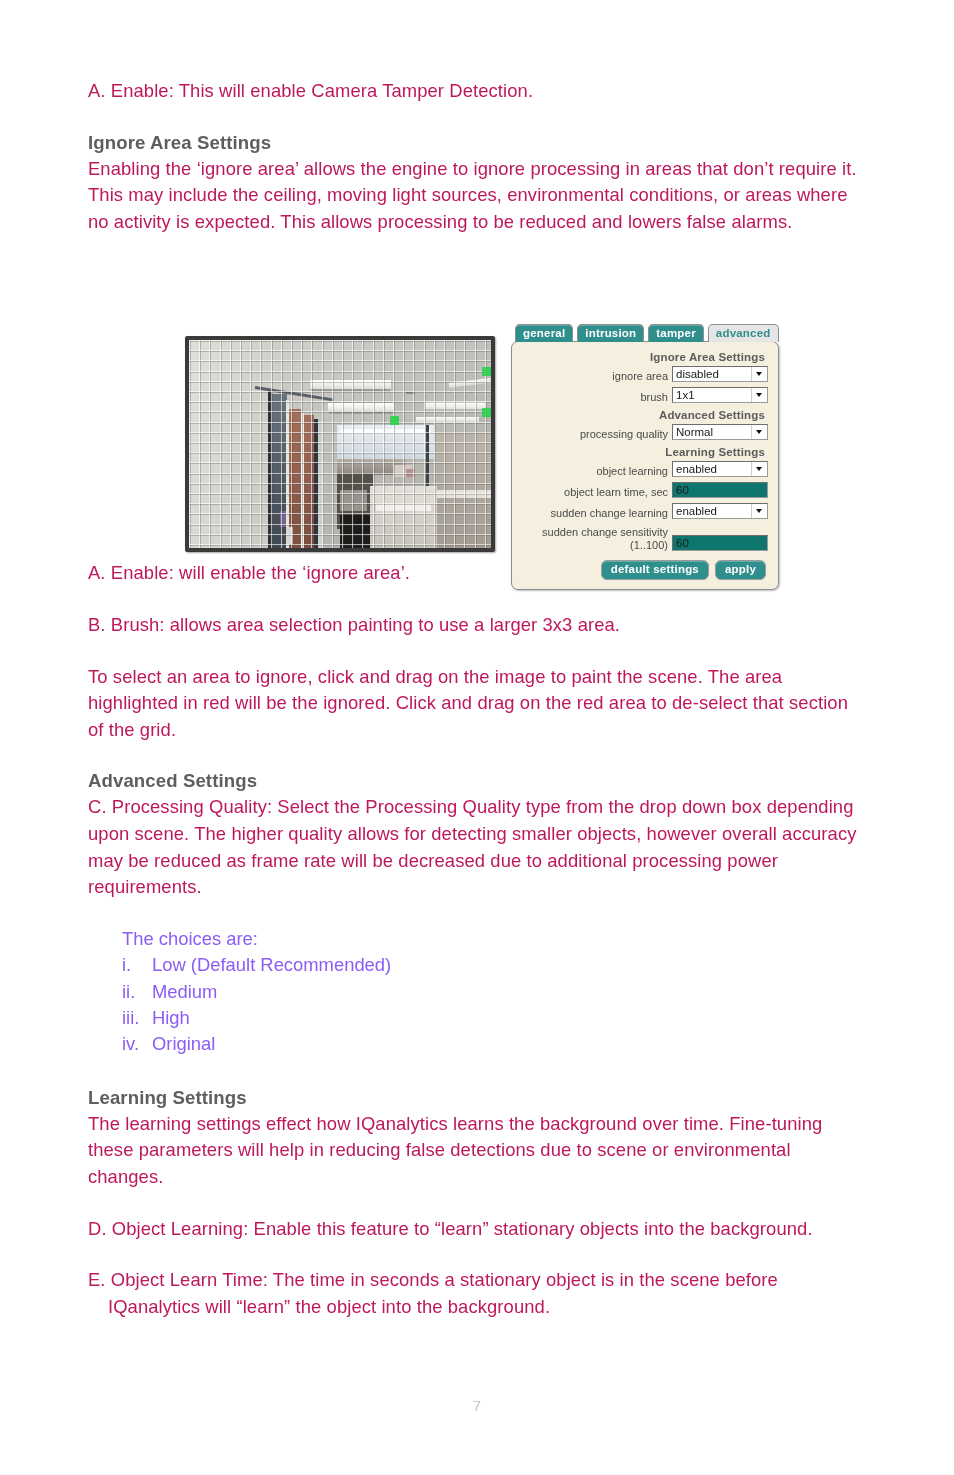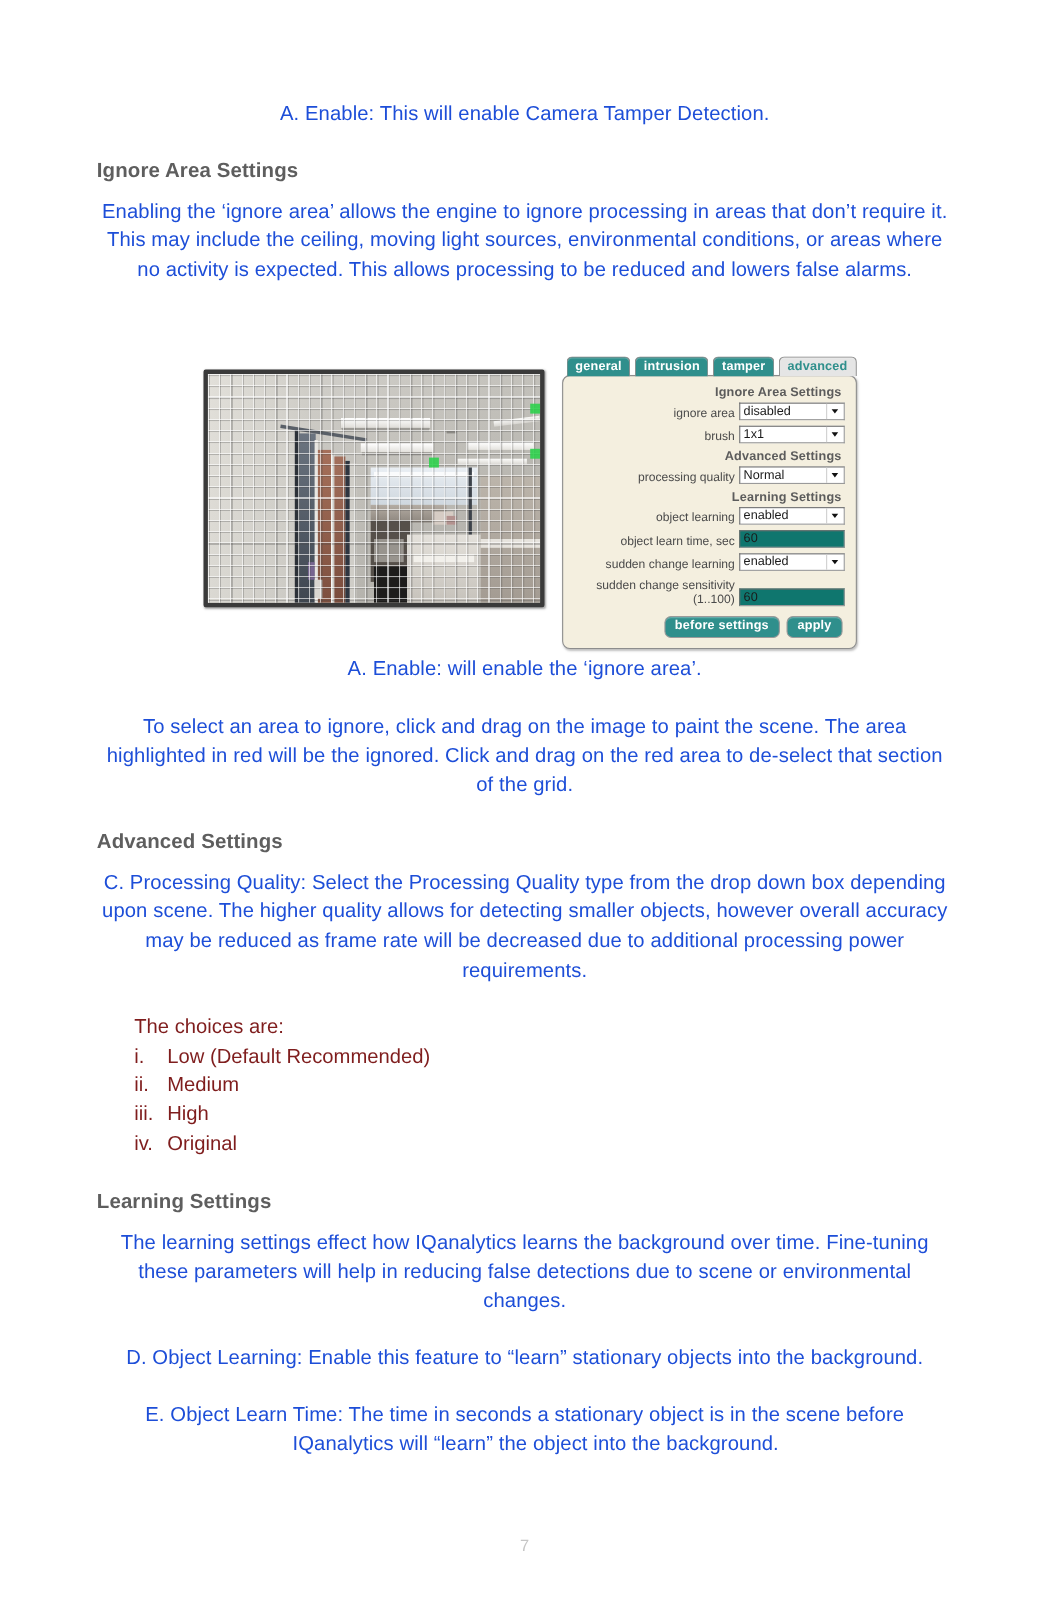"A. Enable: This will enable" .para { color: #1d4ed8 -> #be185d; margin: 12px 0 25px 0 -> 0 0 25px 0; text-align: center -> none }
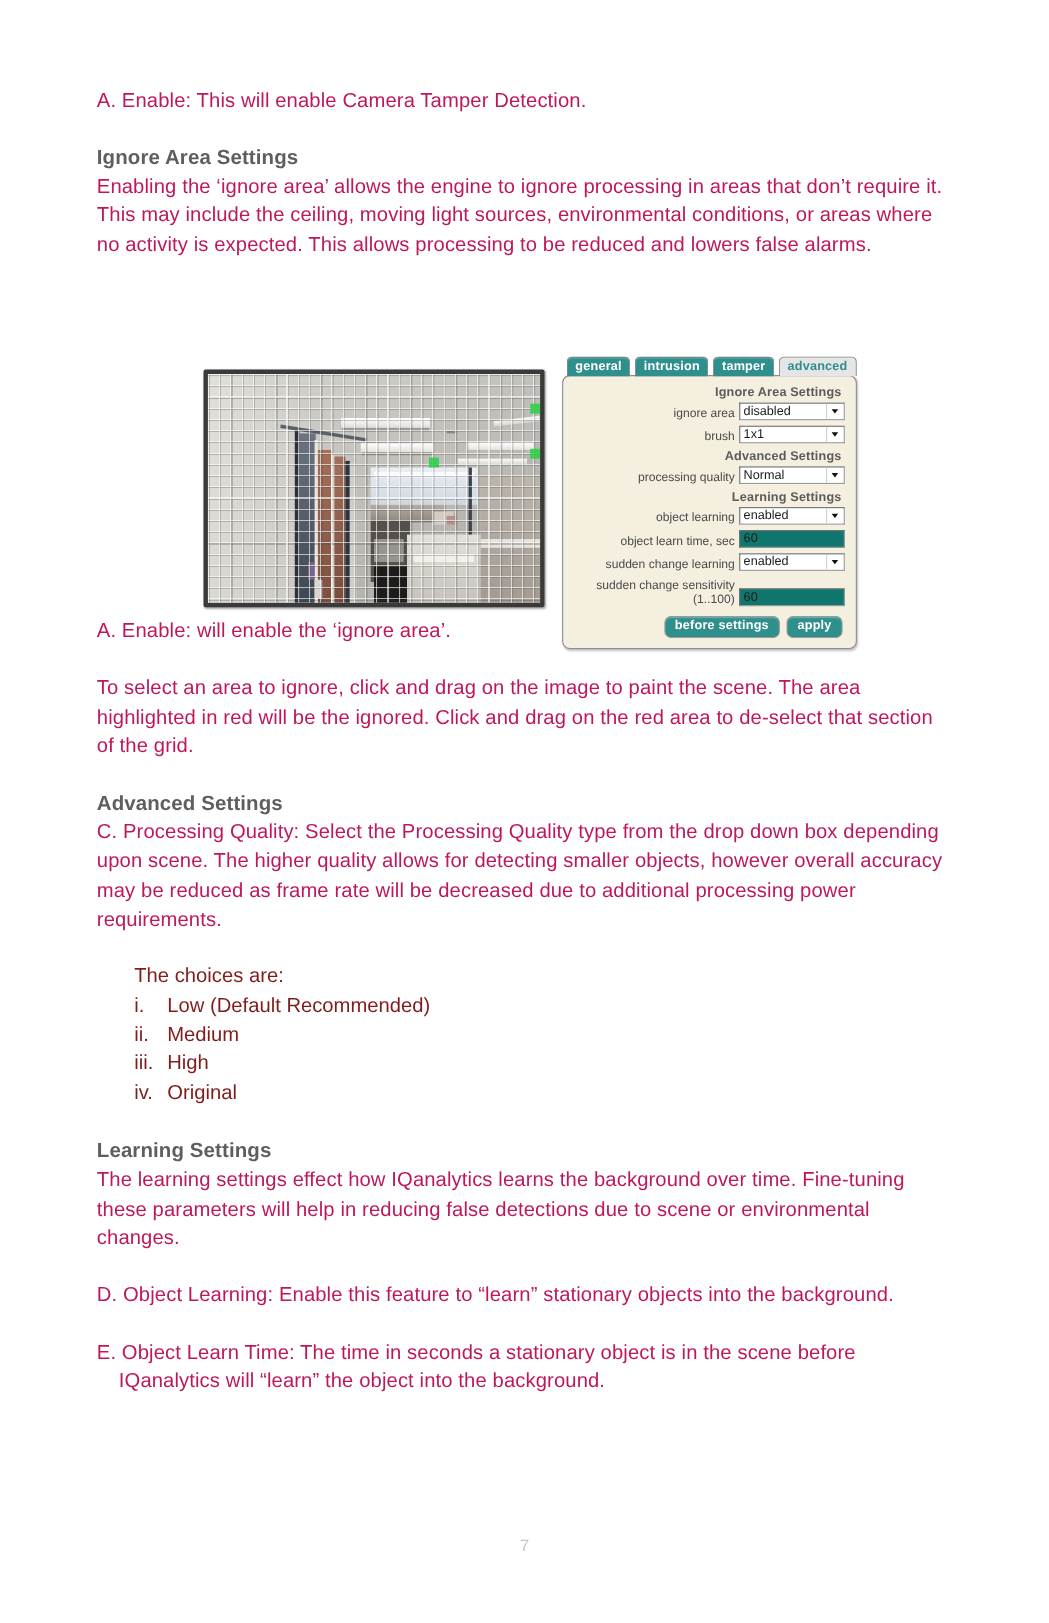"before settings" div.btn { text: before -> default }
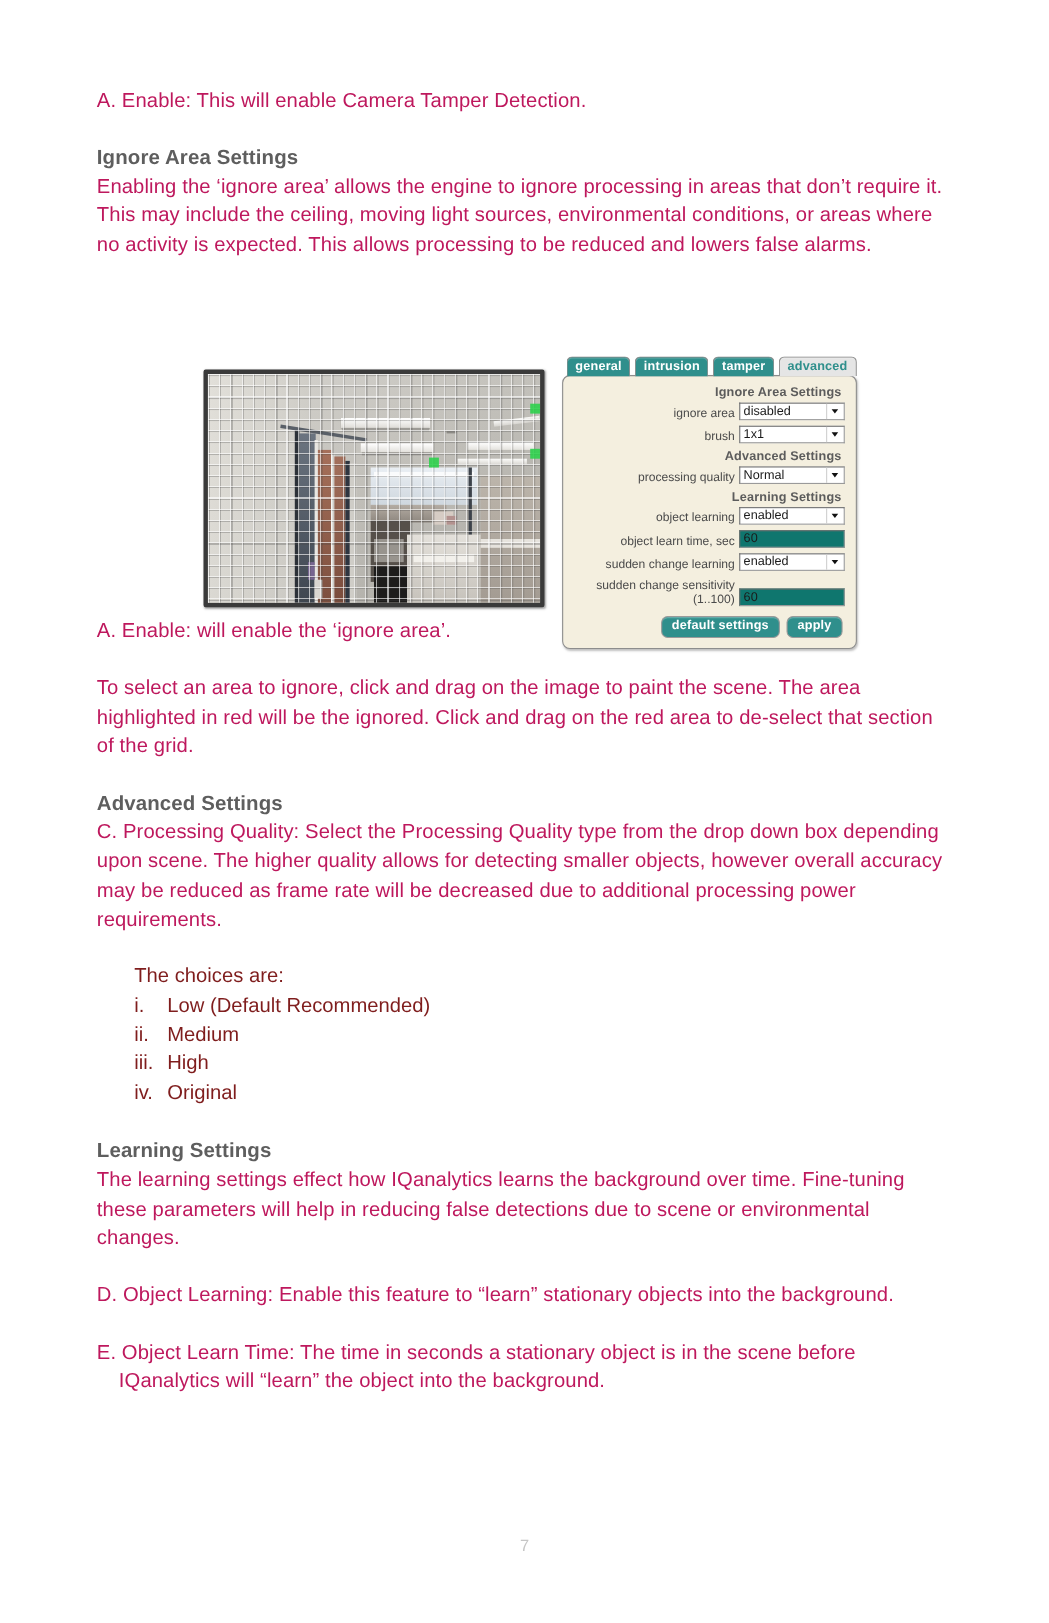"B. Brush: allows area selection" p.para { html: none -> <p>B. Brush: allows area selection painting to use a larger 3x3 area.</p> }
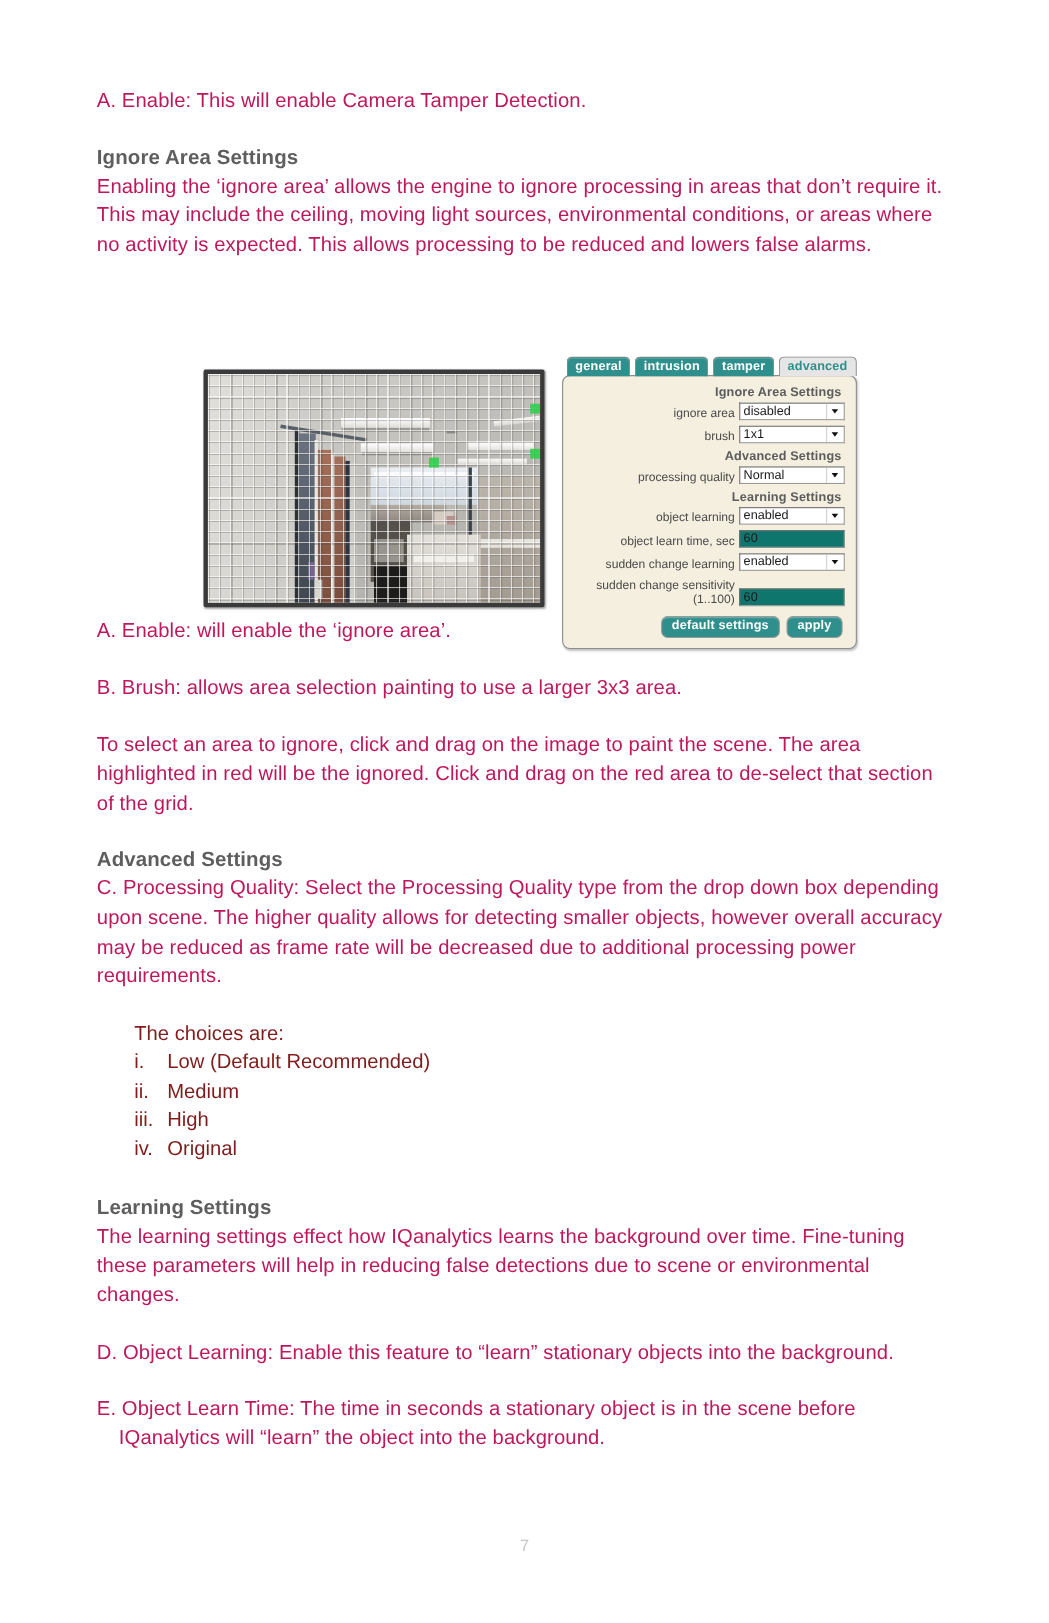"The choices are:" .choices { color: #7f1d1d -> #8b5cf6 }
